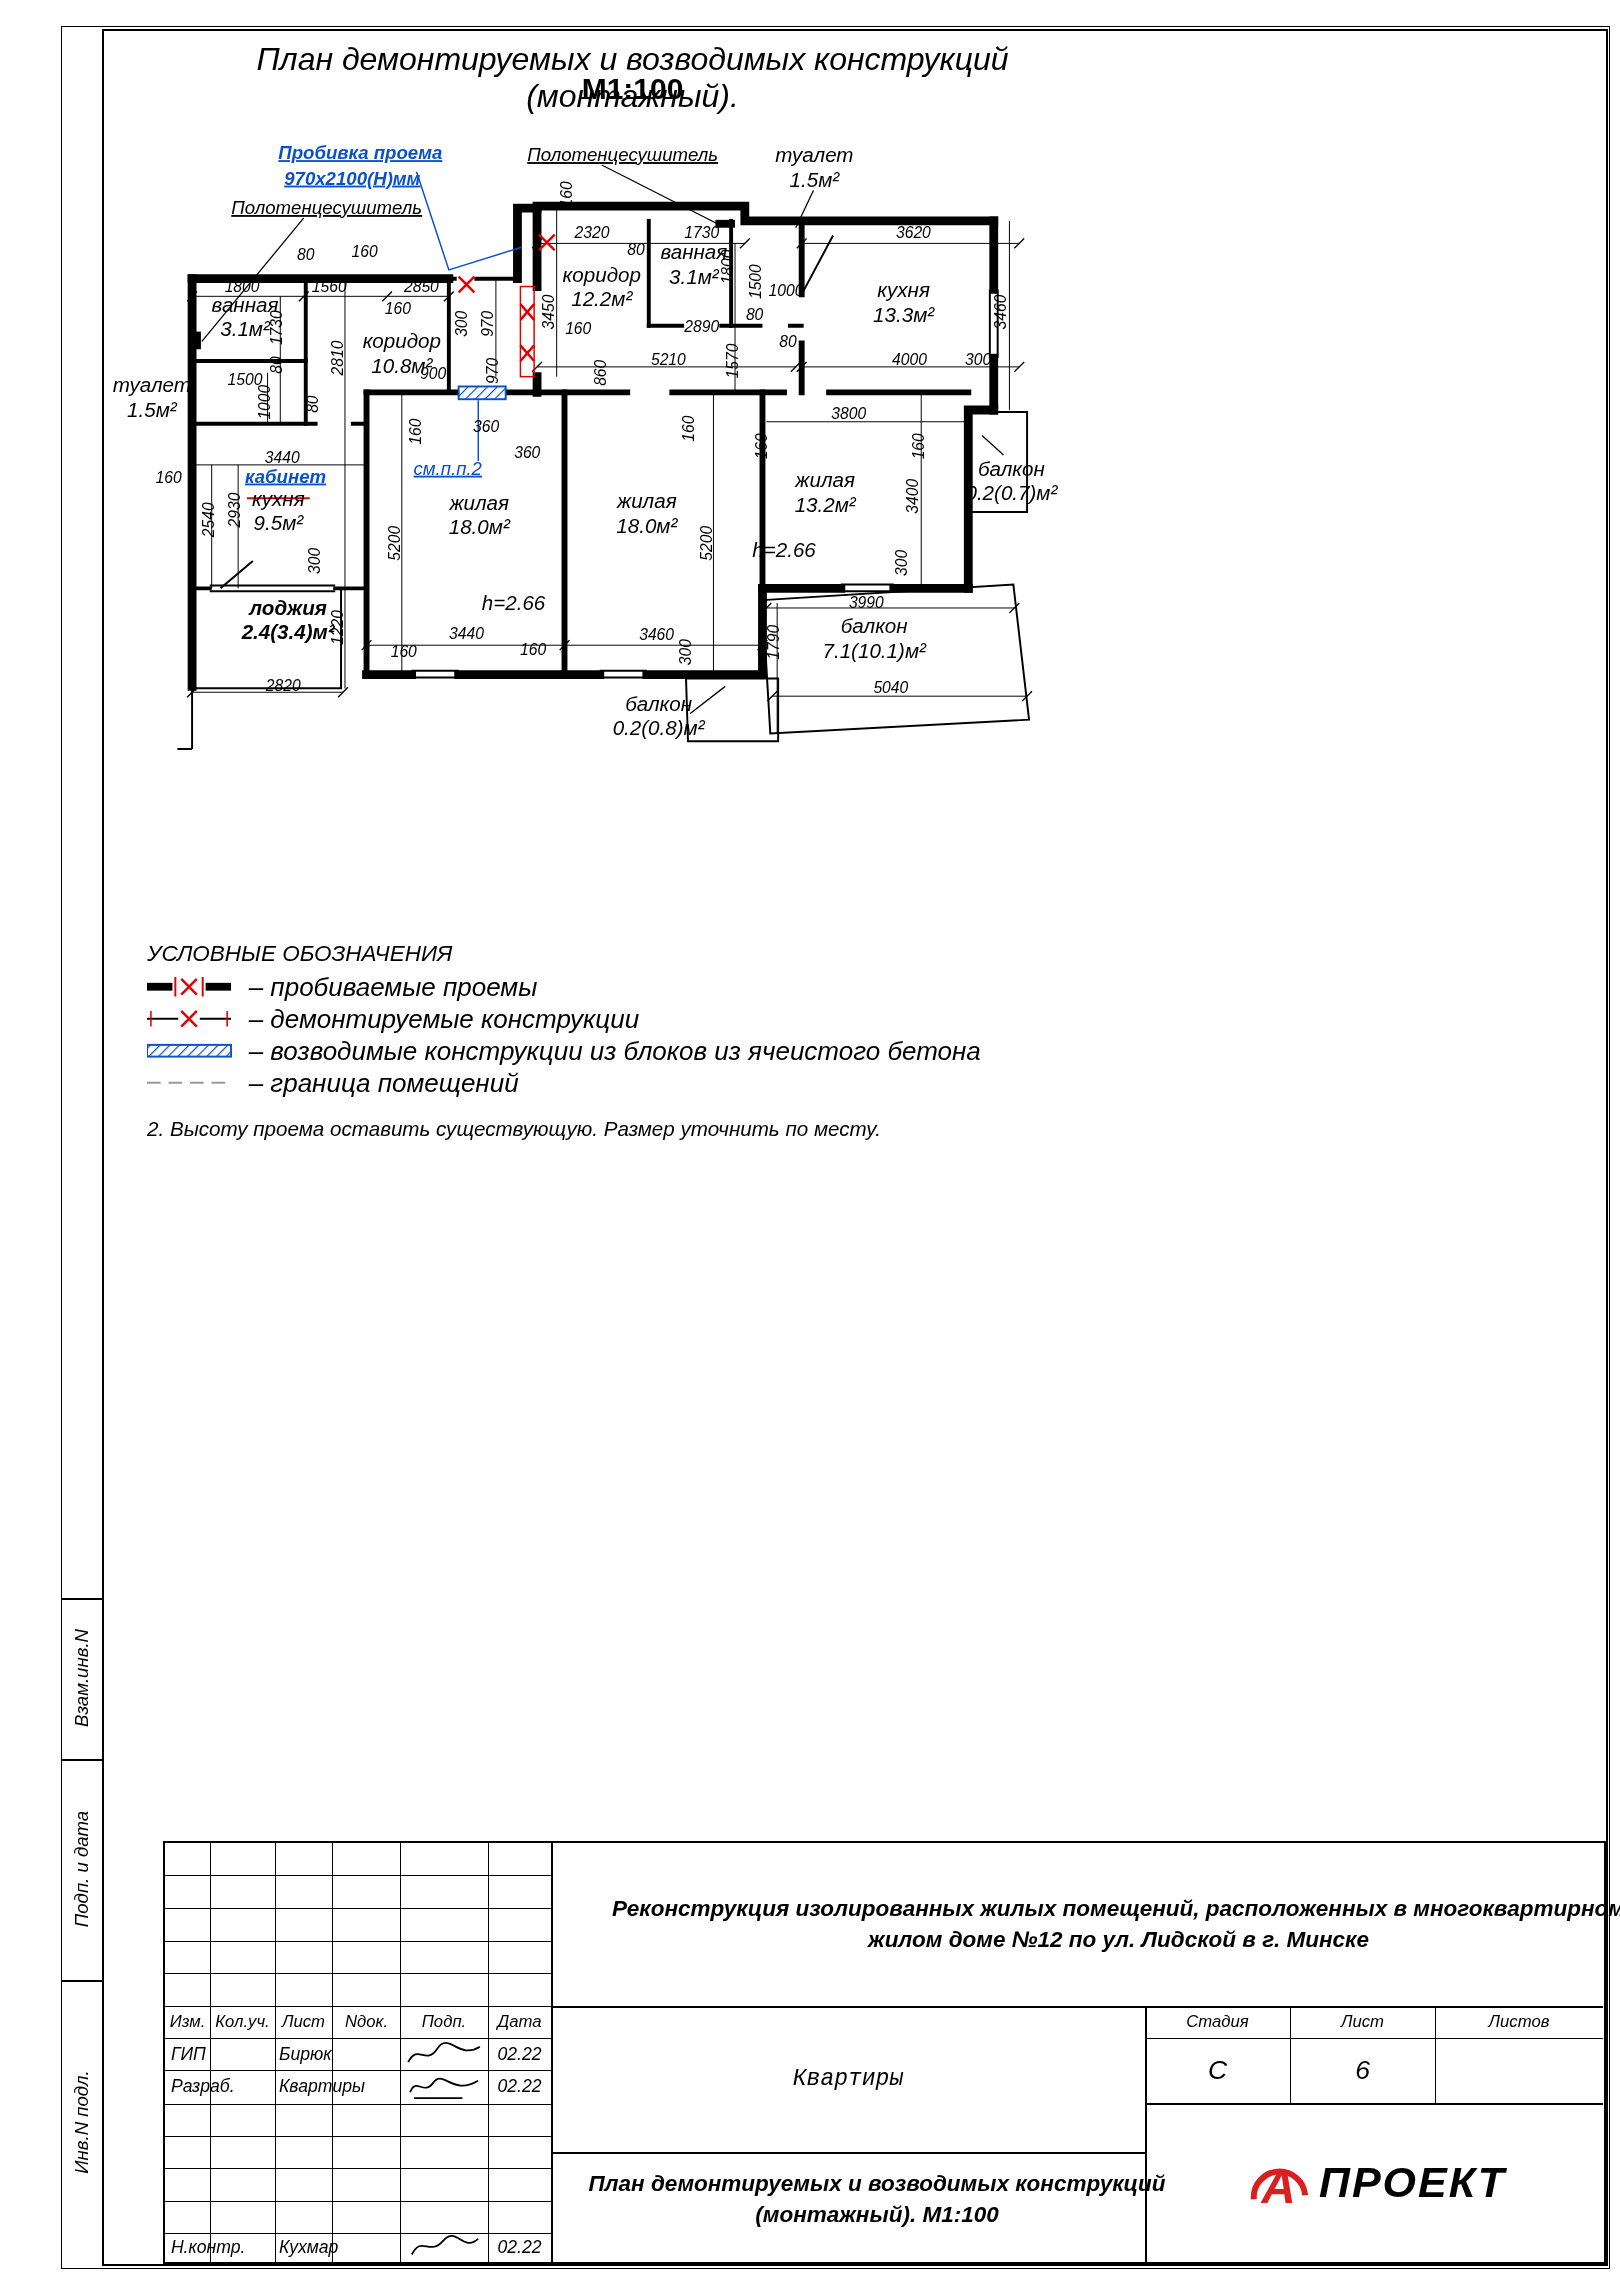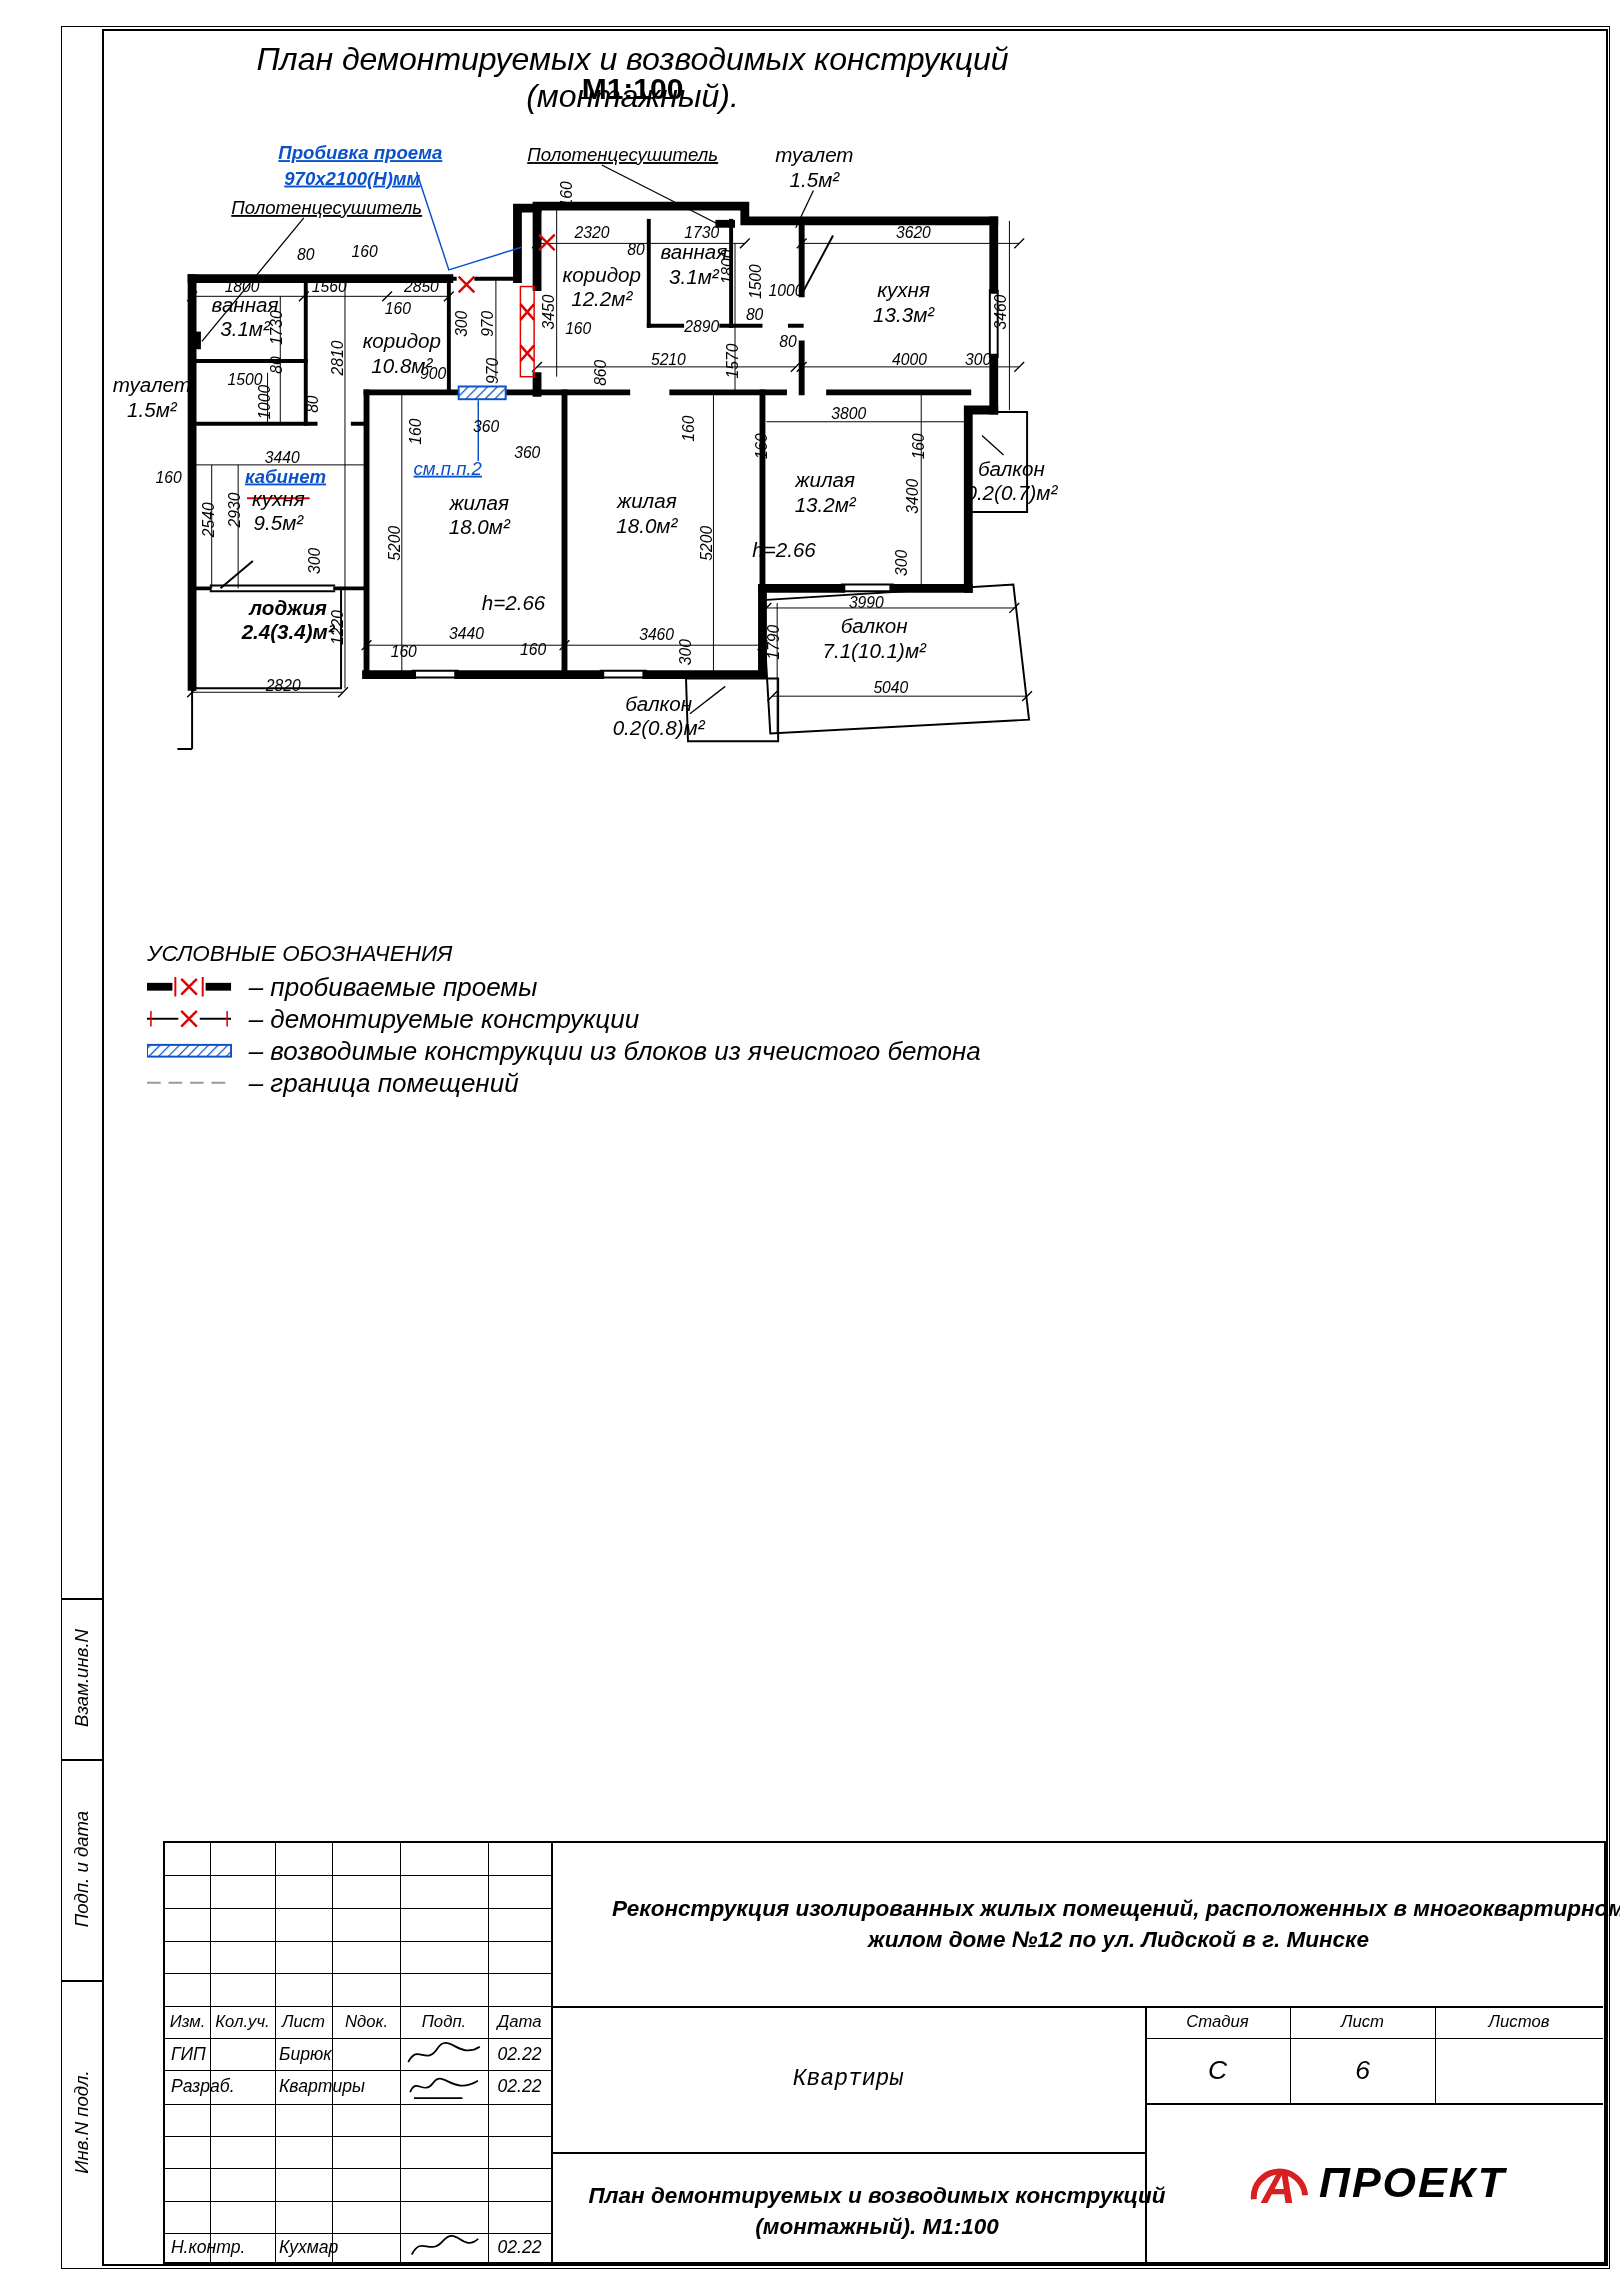"2. Высоту проема оставить существующую." div { html: none -> <div>2. Высоту проема оставить существующую. Размер уточнить по месту.</div> }
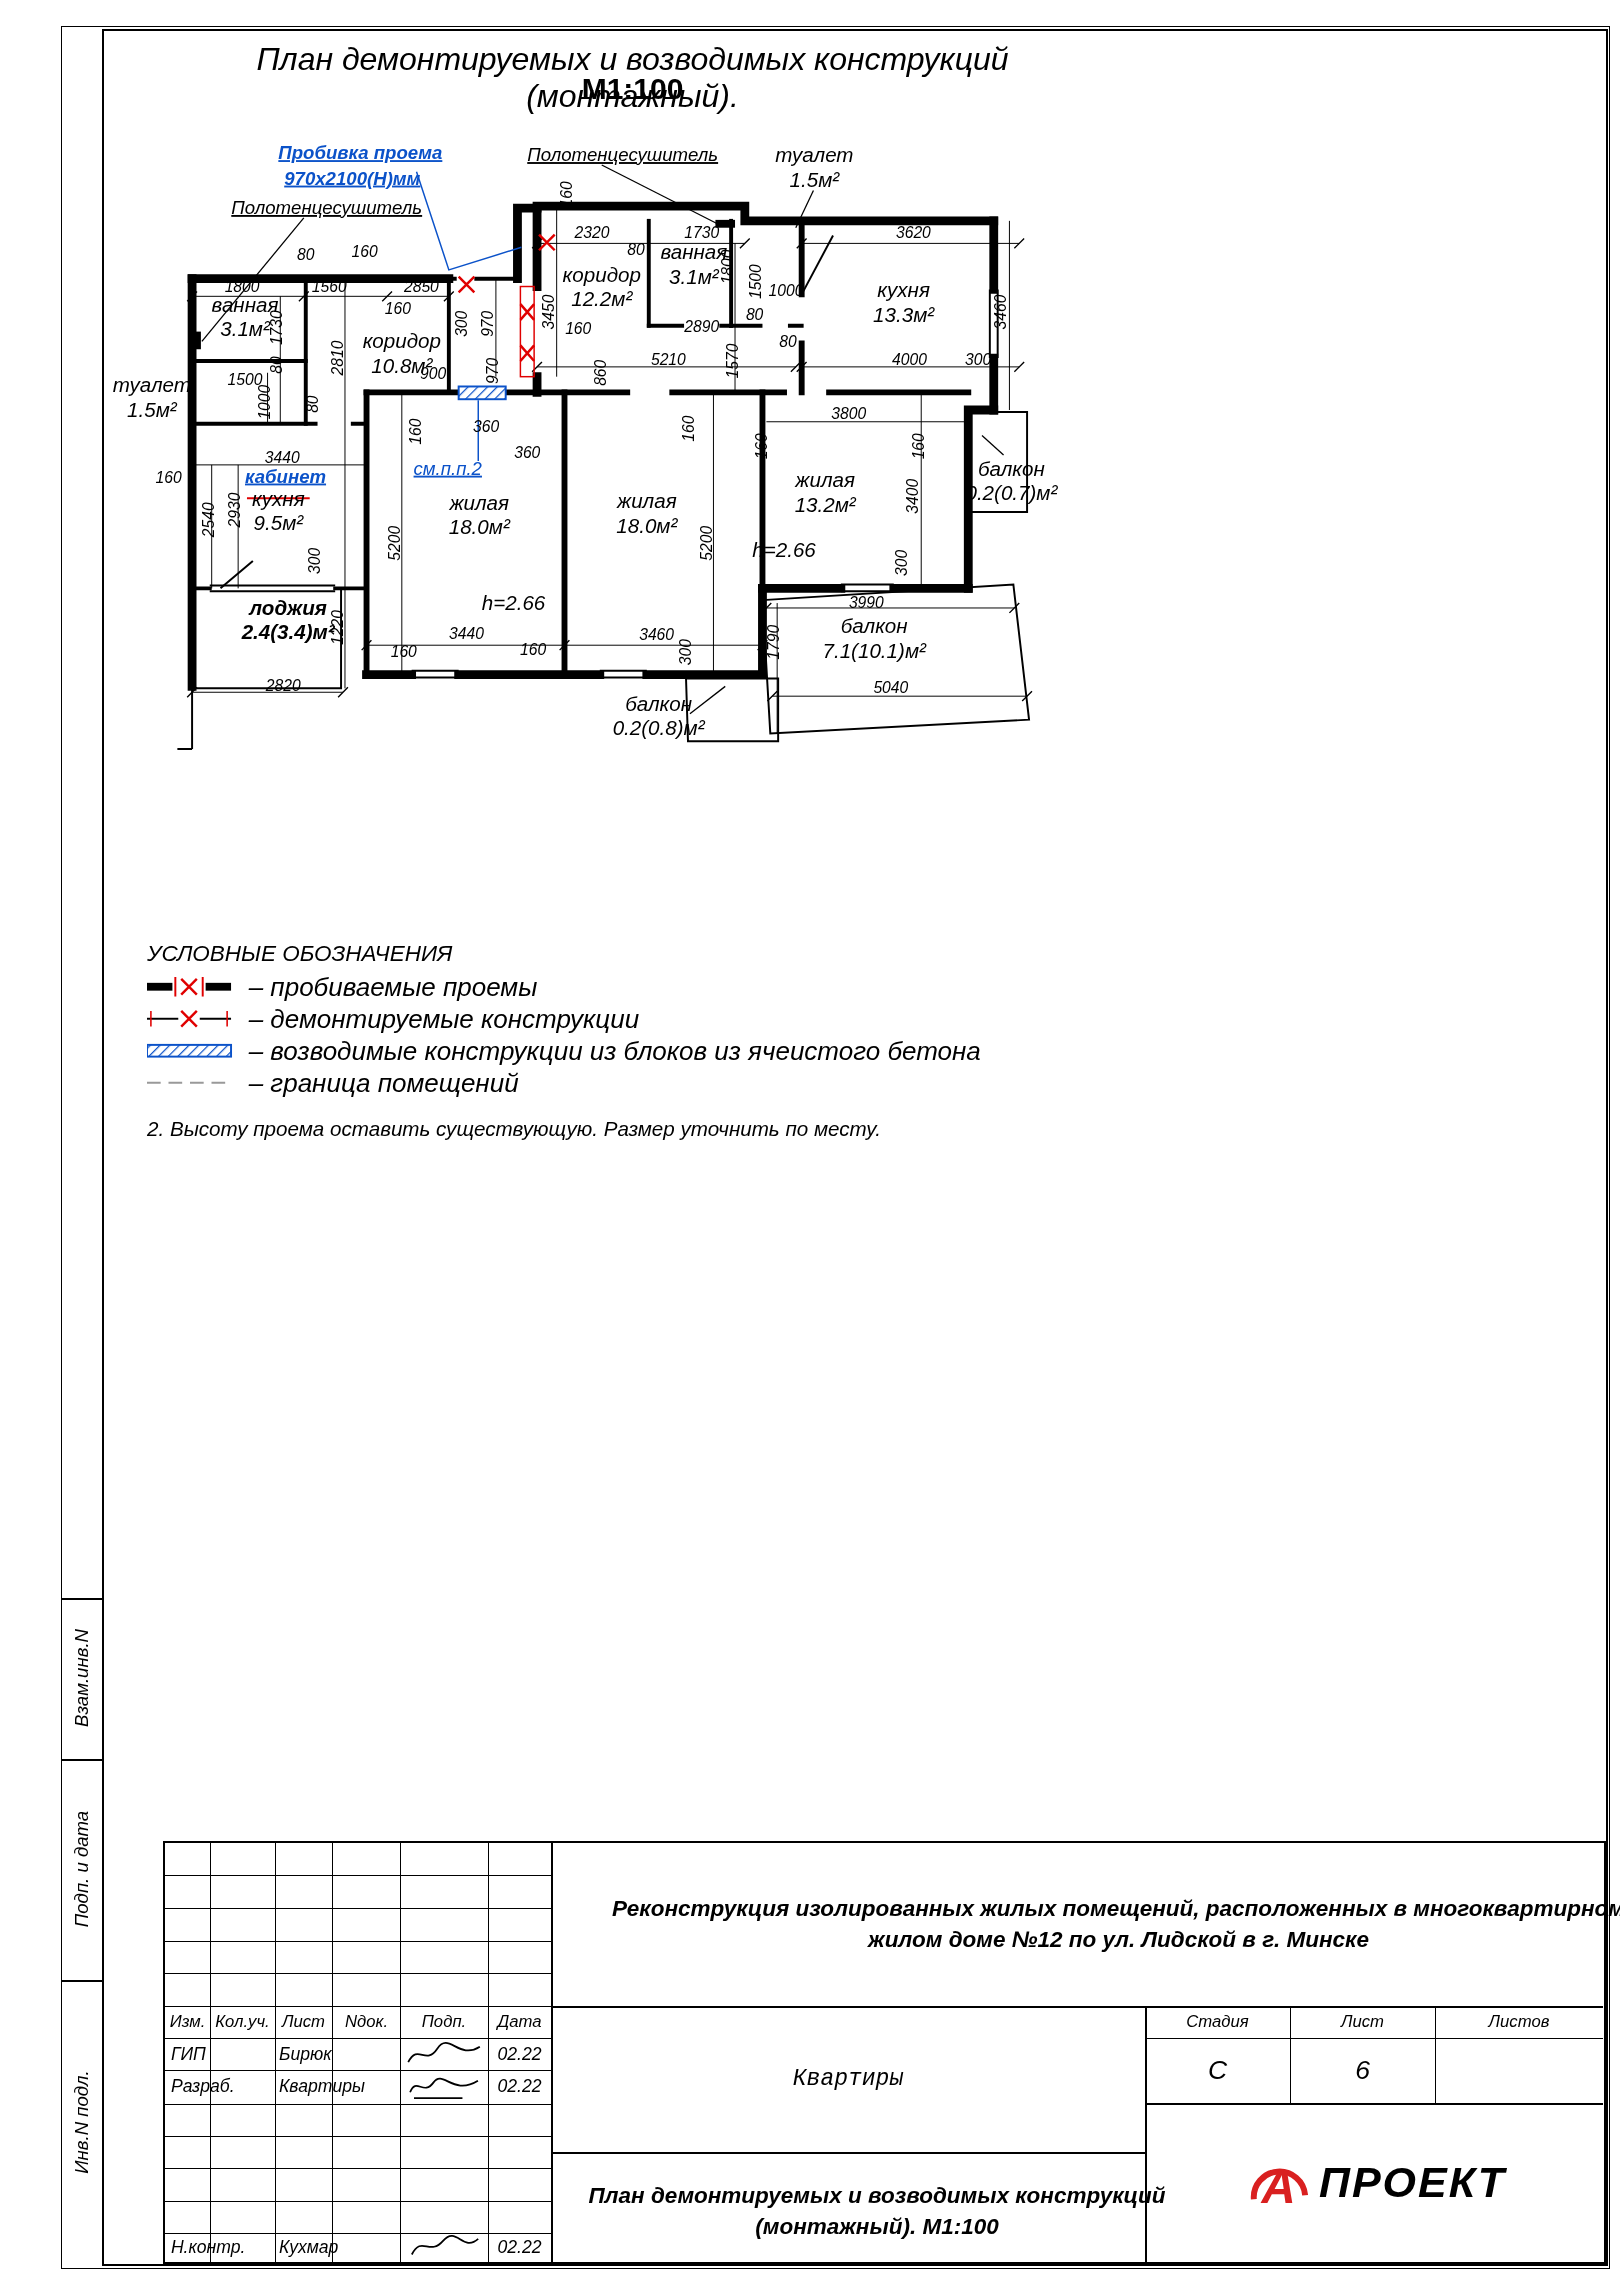"План демонтируемых и возводимых конструкций (монтажный). М1:100" div.cell { top: 313px -> 301px }
